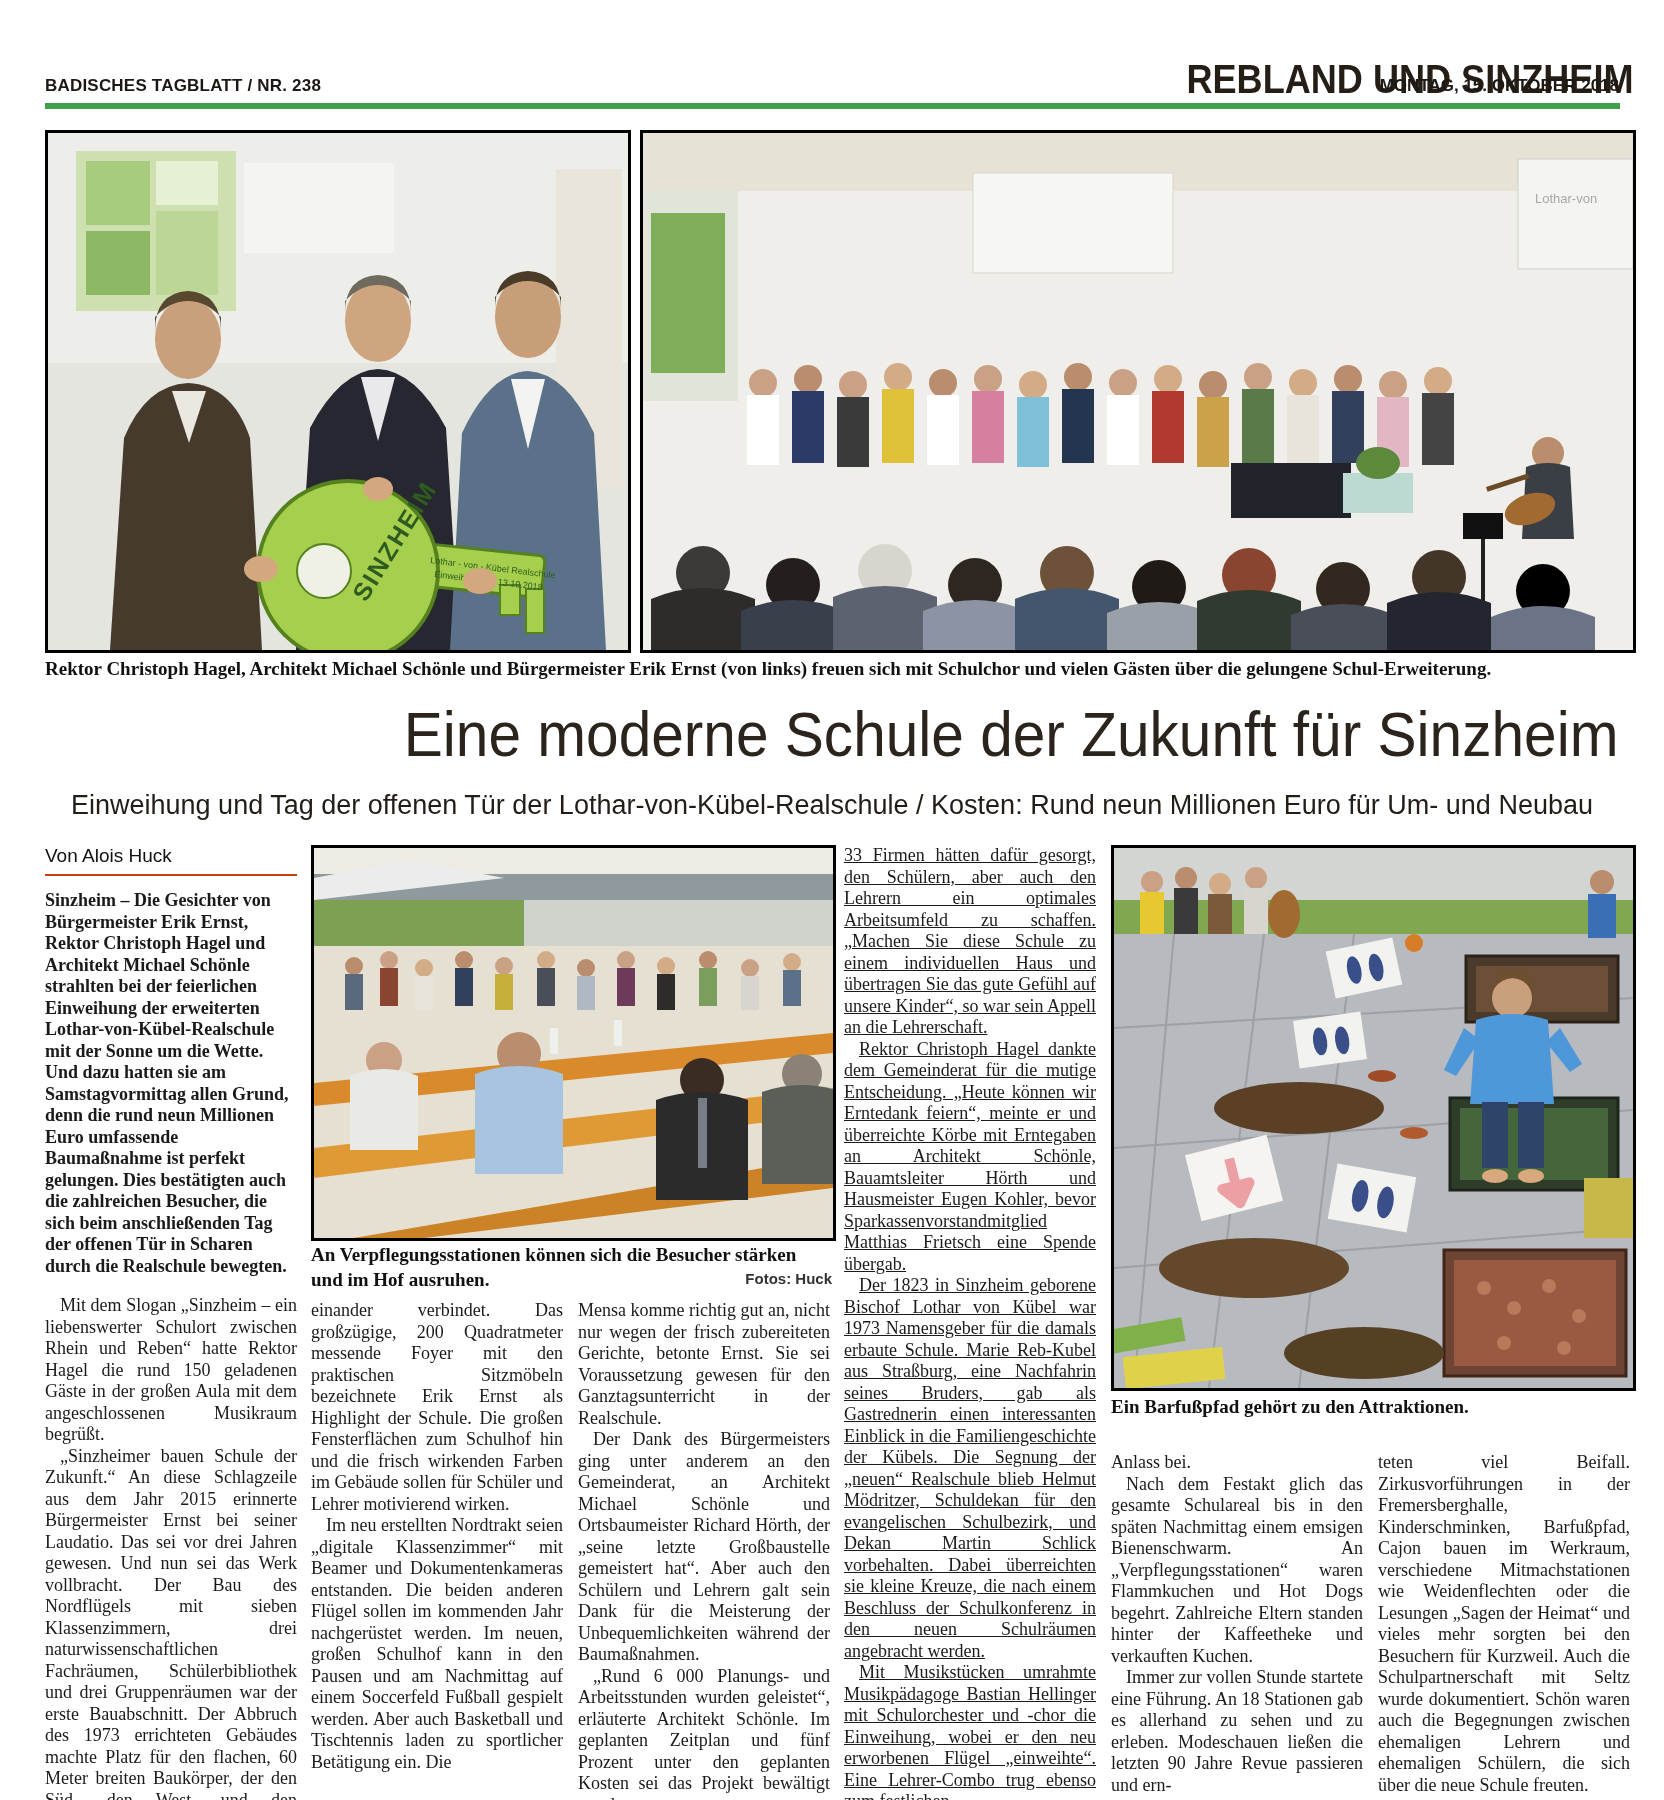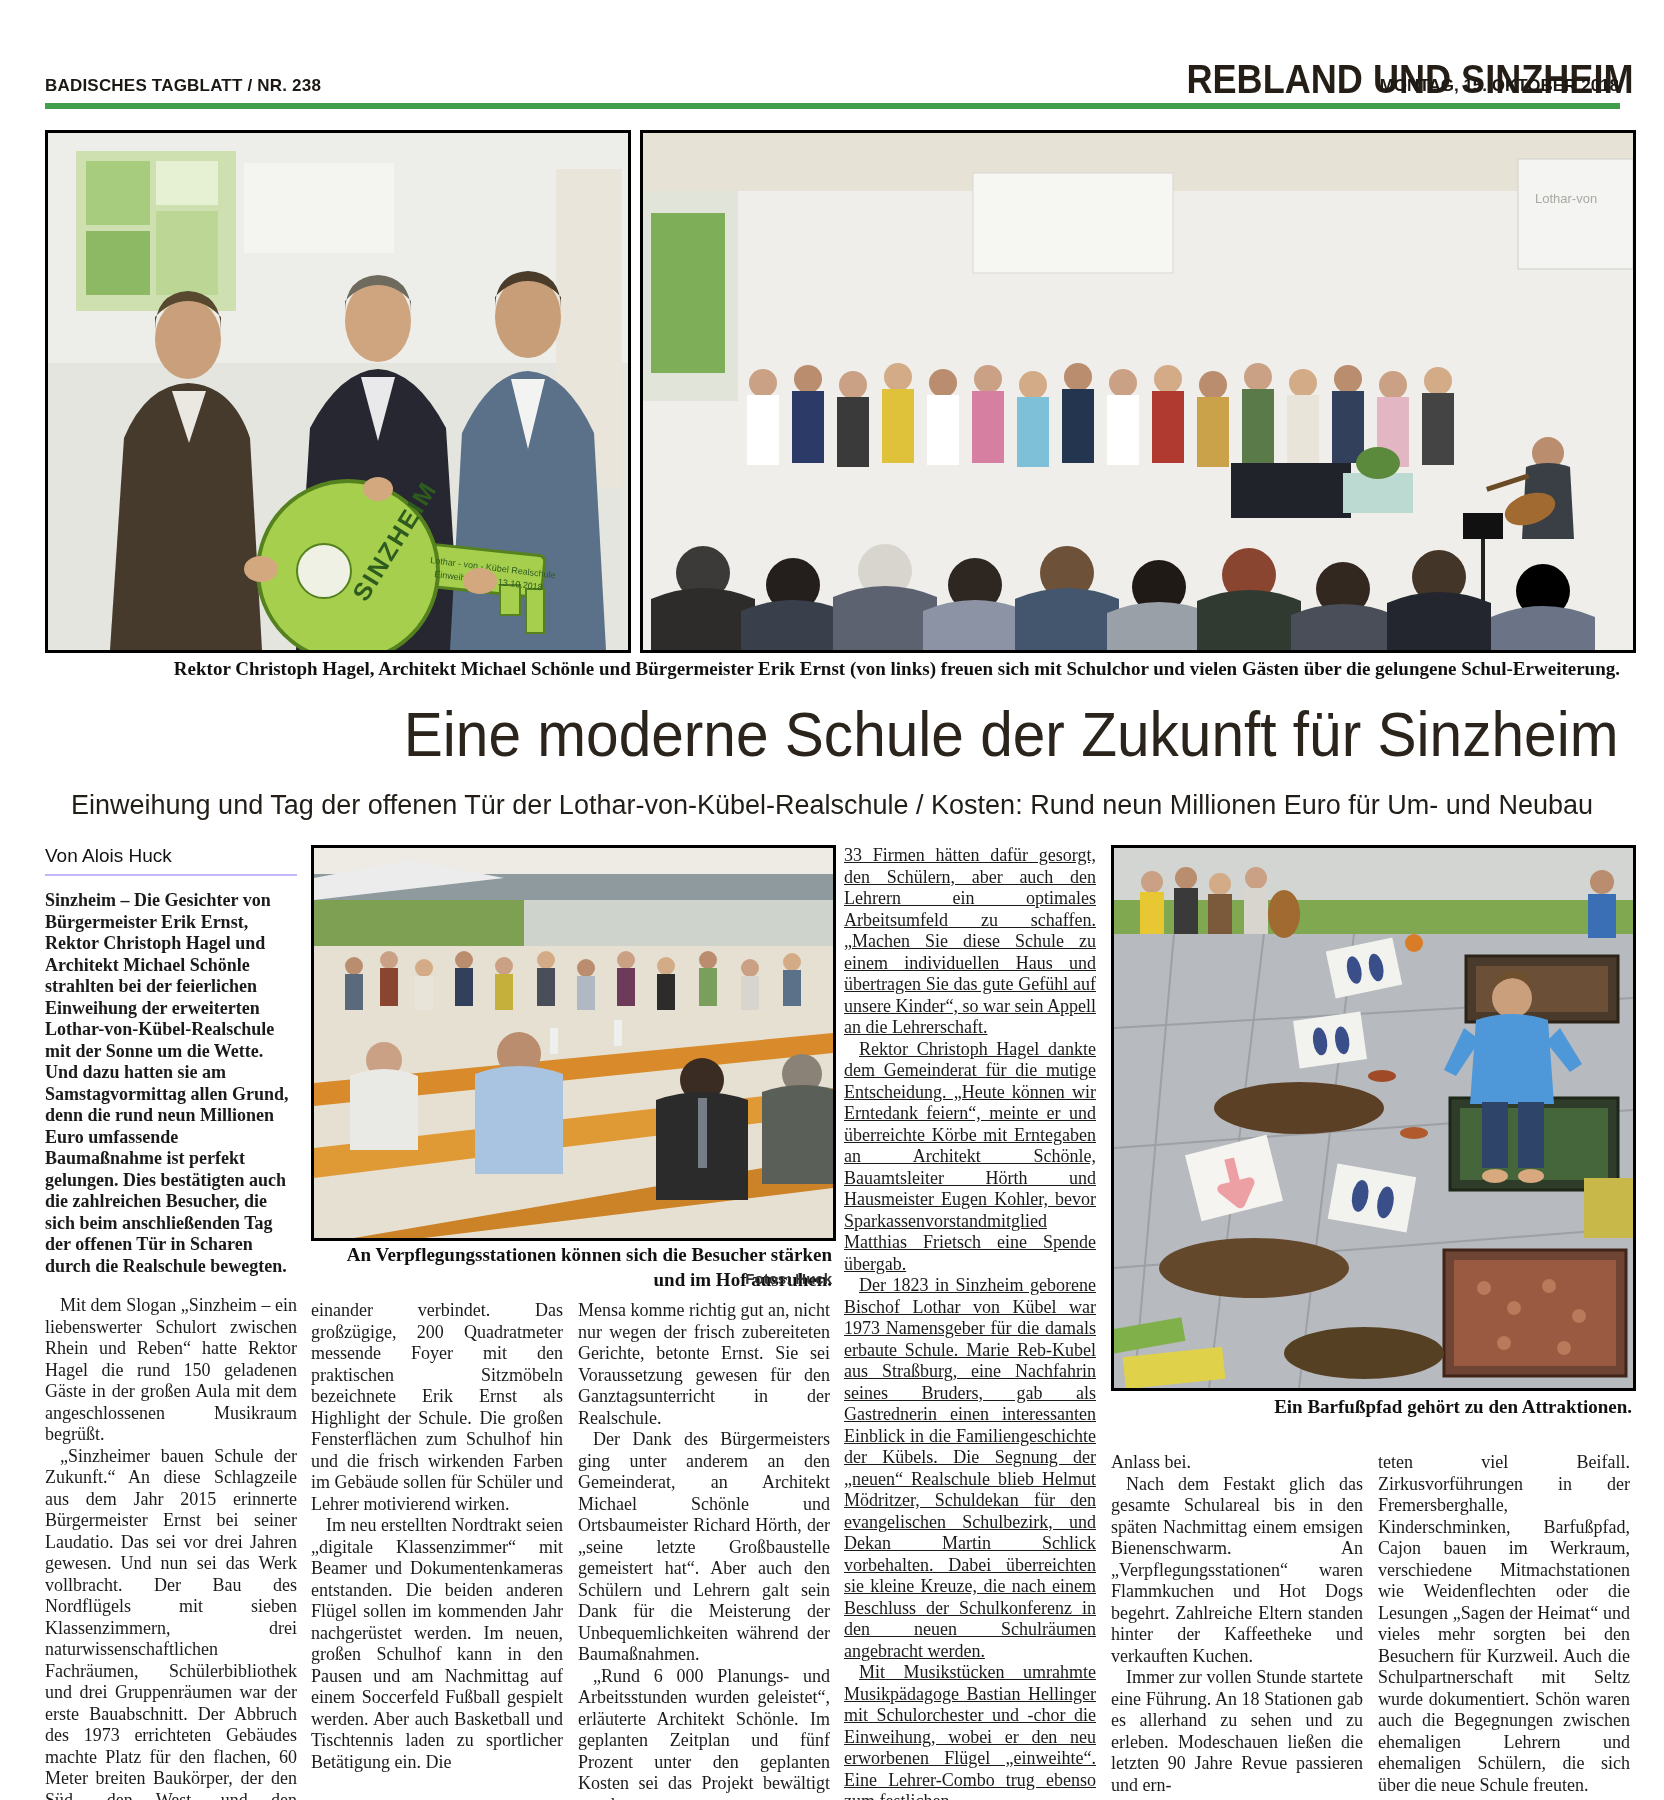"Rektor Christoph Hagel, Architekt" .caption { text-align: right -> none }
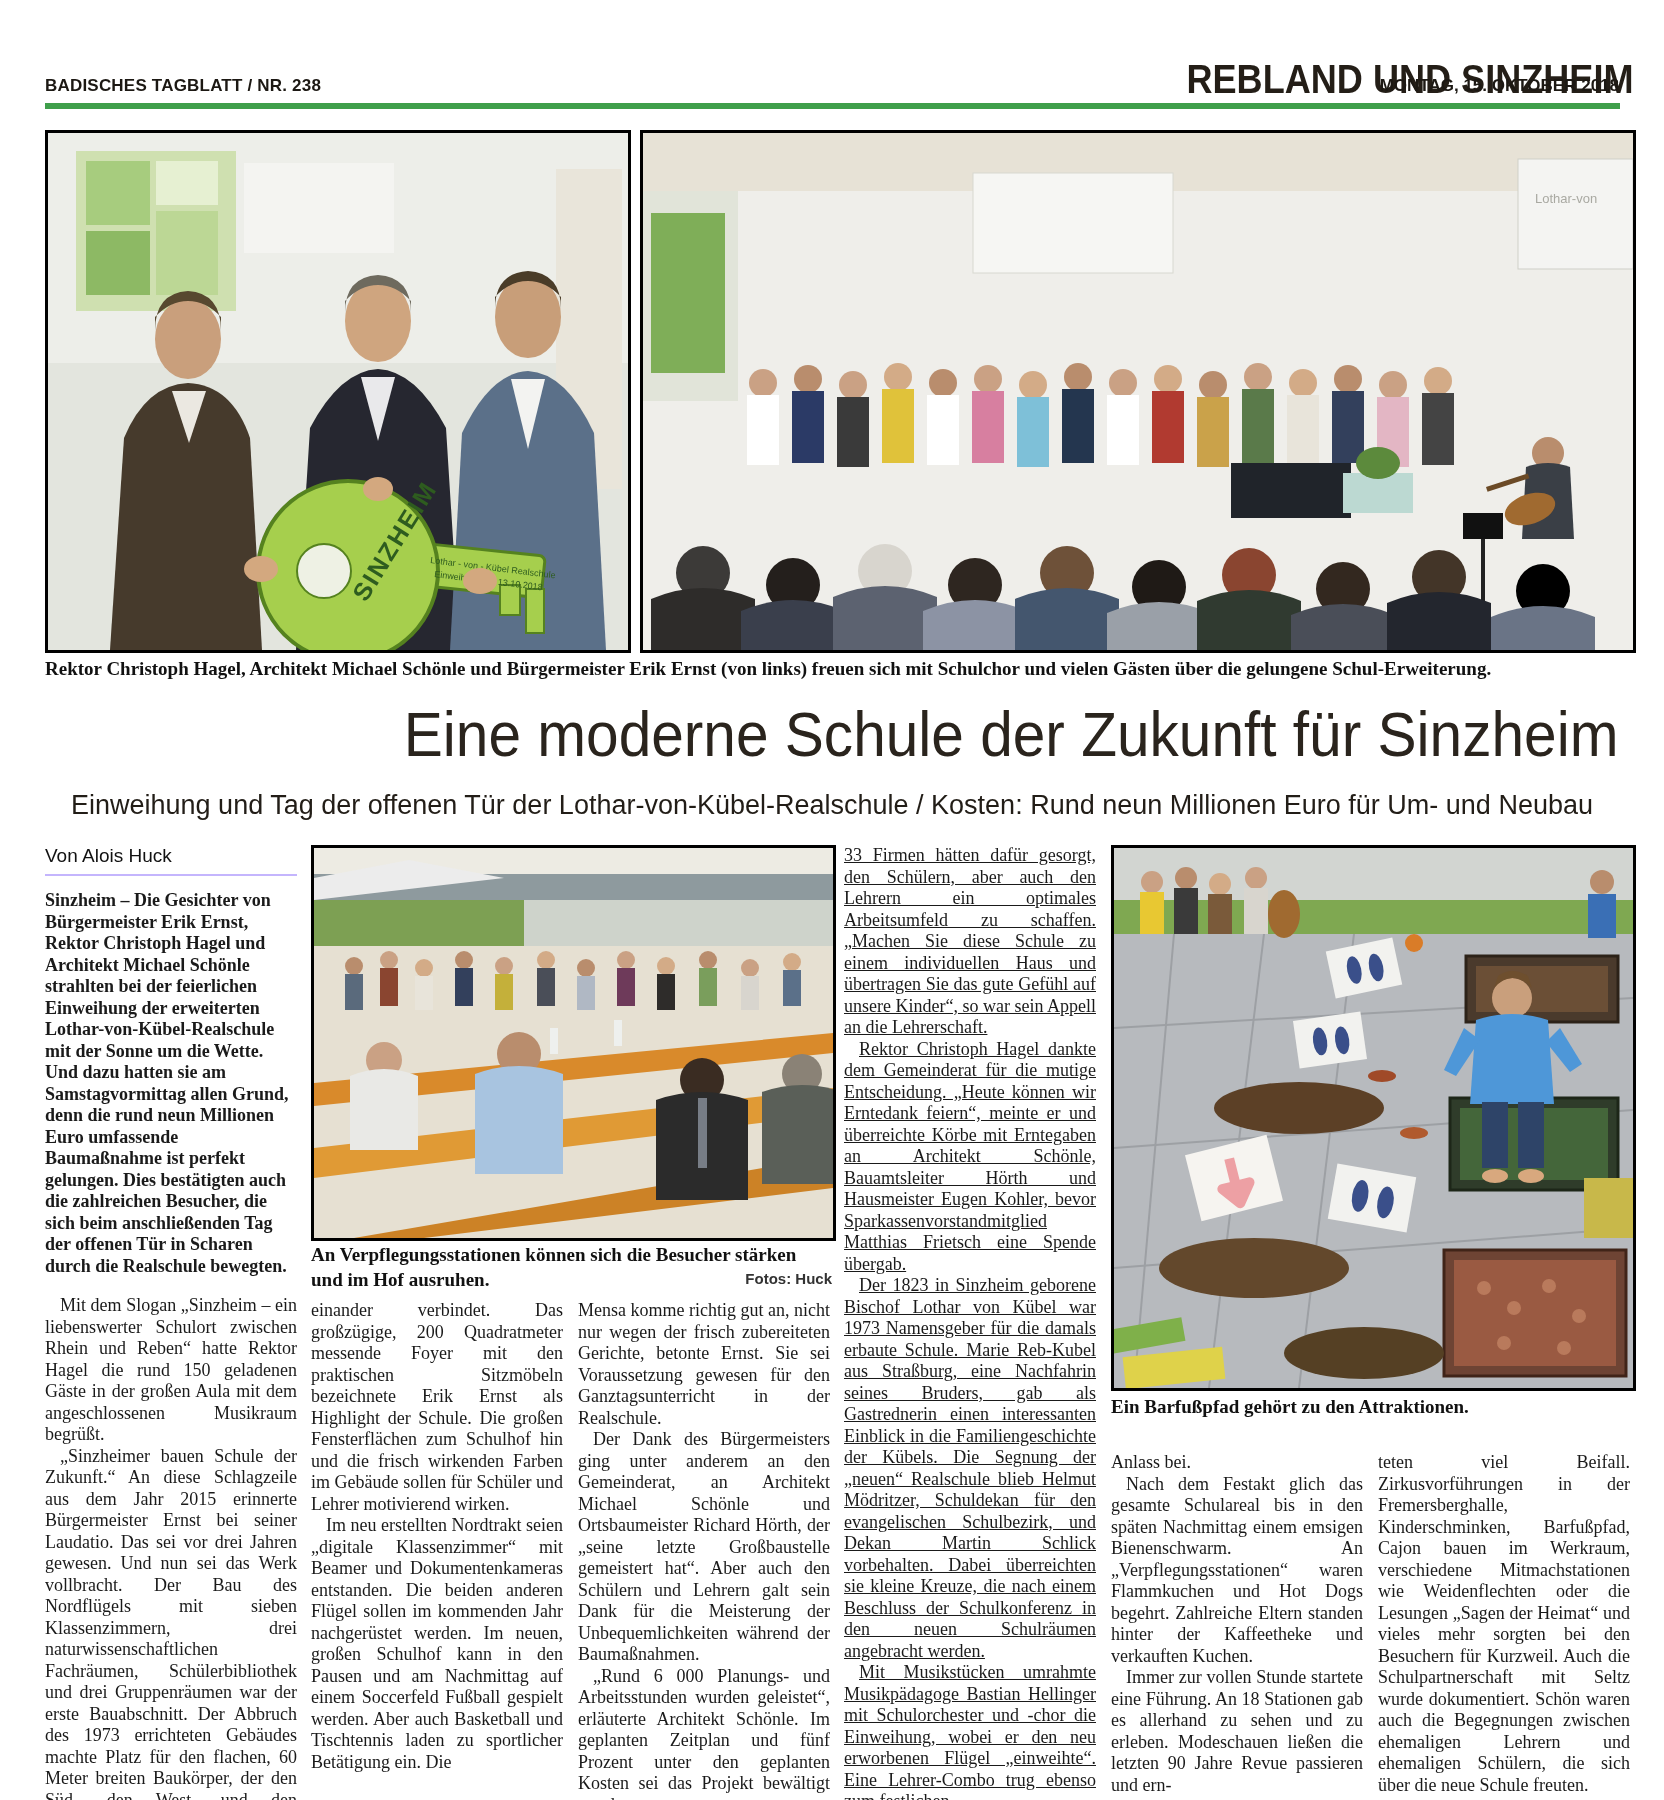"Von Alois Huck" .byline { border-bottom: 2px solid #c4b5fd -> 2px solid #c2410c }
